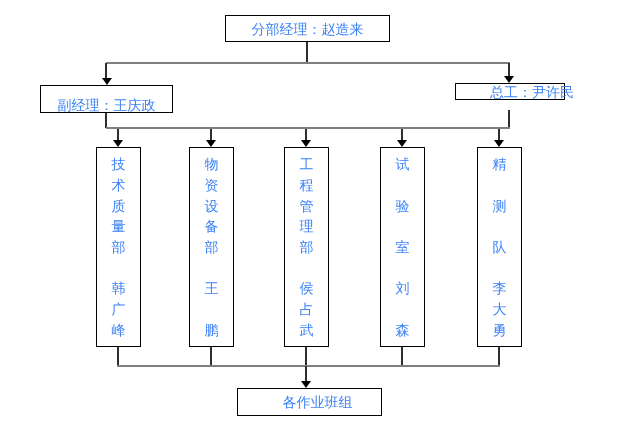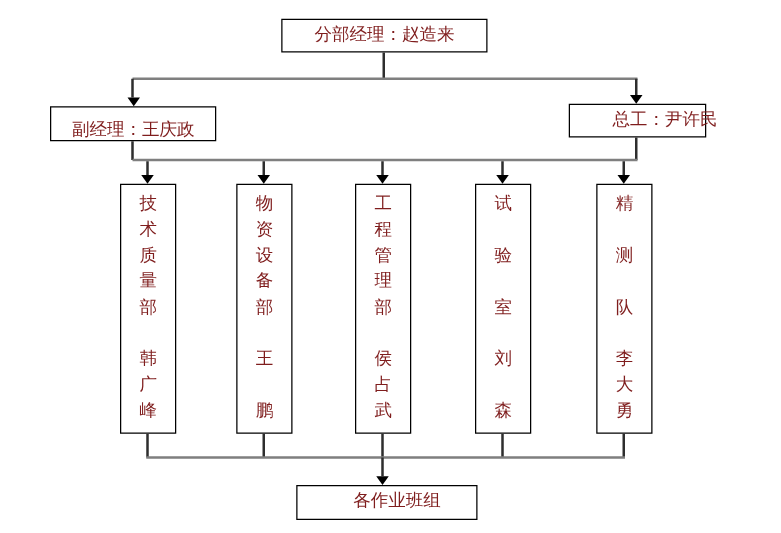"分部经理：赵造来" .canvas { color: #7f1d1d -> #3b82f6; font-family: Liberation Serif, serif -> Liberation Sans, sans-serif }
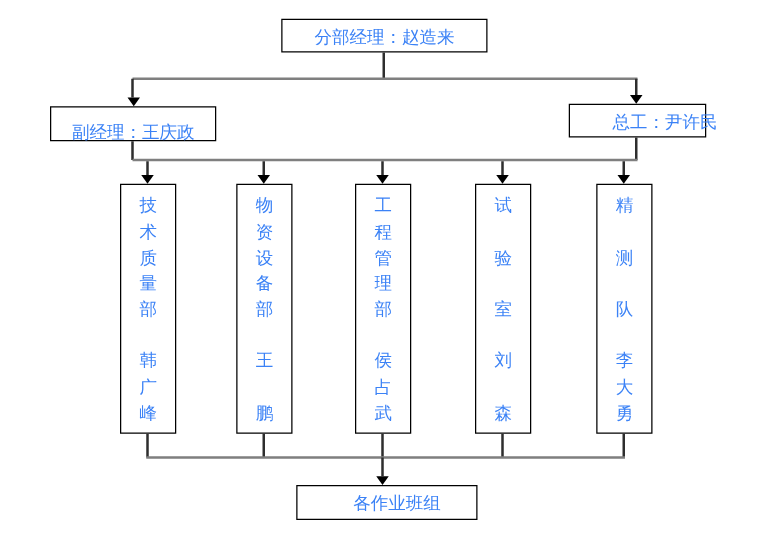"总工：尹许民" #chief-box { height: 27px -> 17px }
